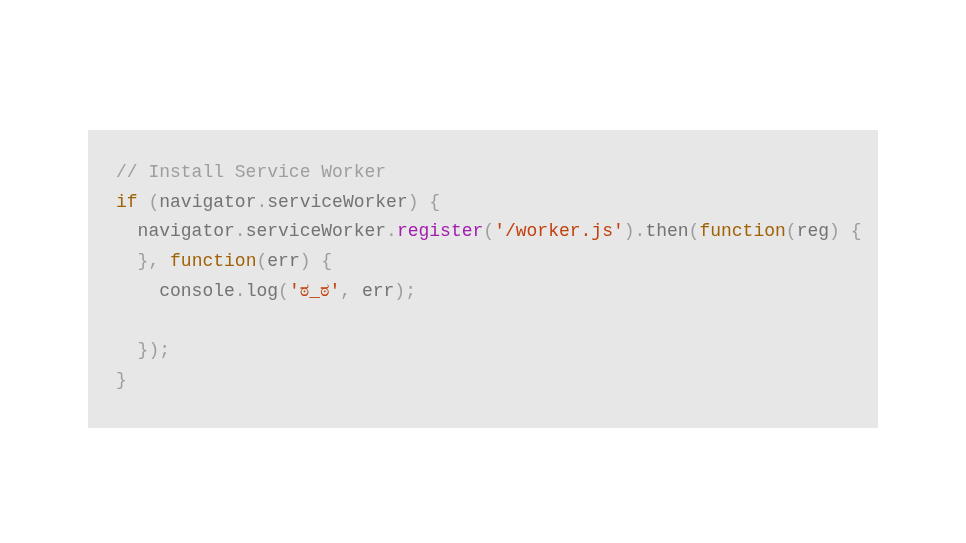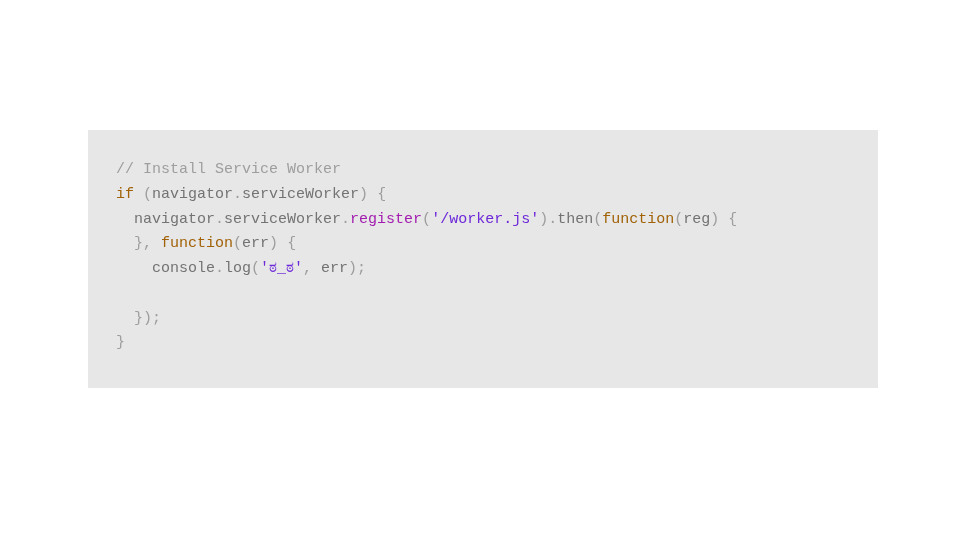"// Install Service Worker" .code-block { font-size: 15px -> 18px }
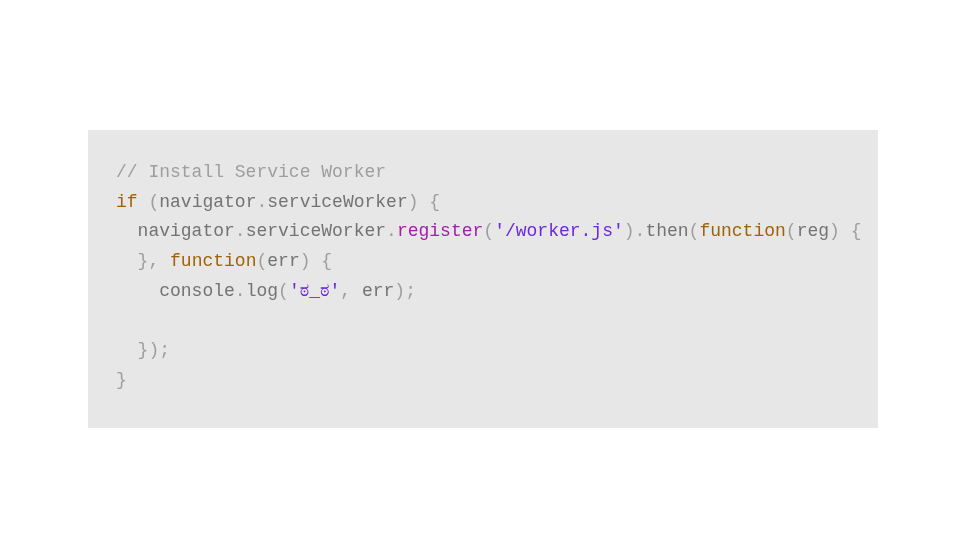"'/worker.js'" .tok-string { color: #6d28d9 -> #c2410c }
